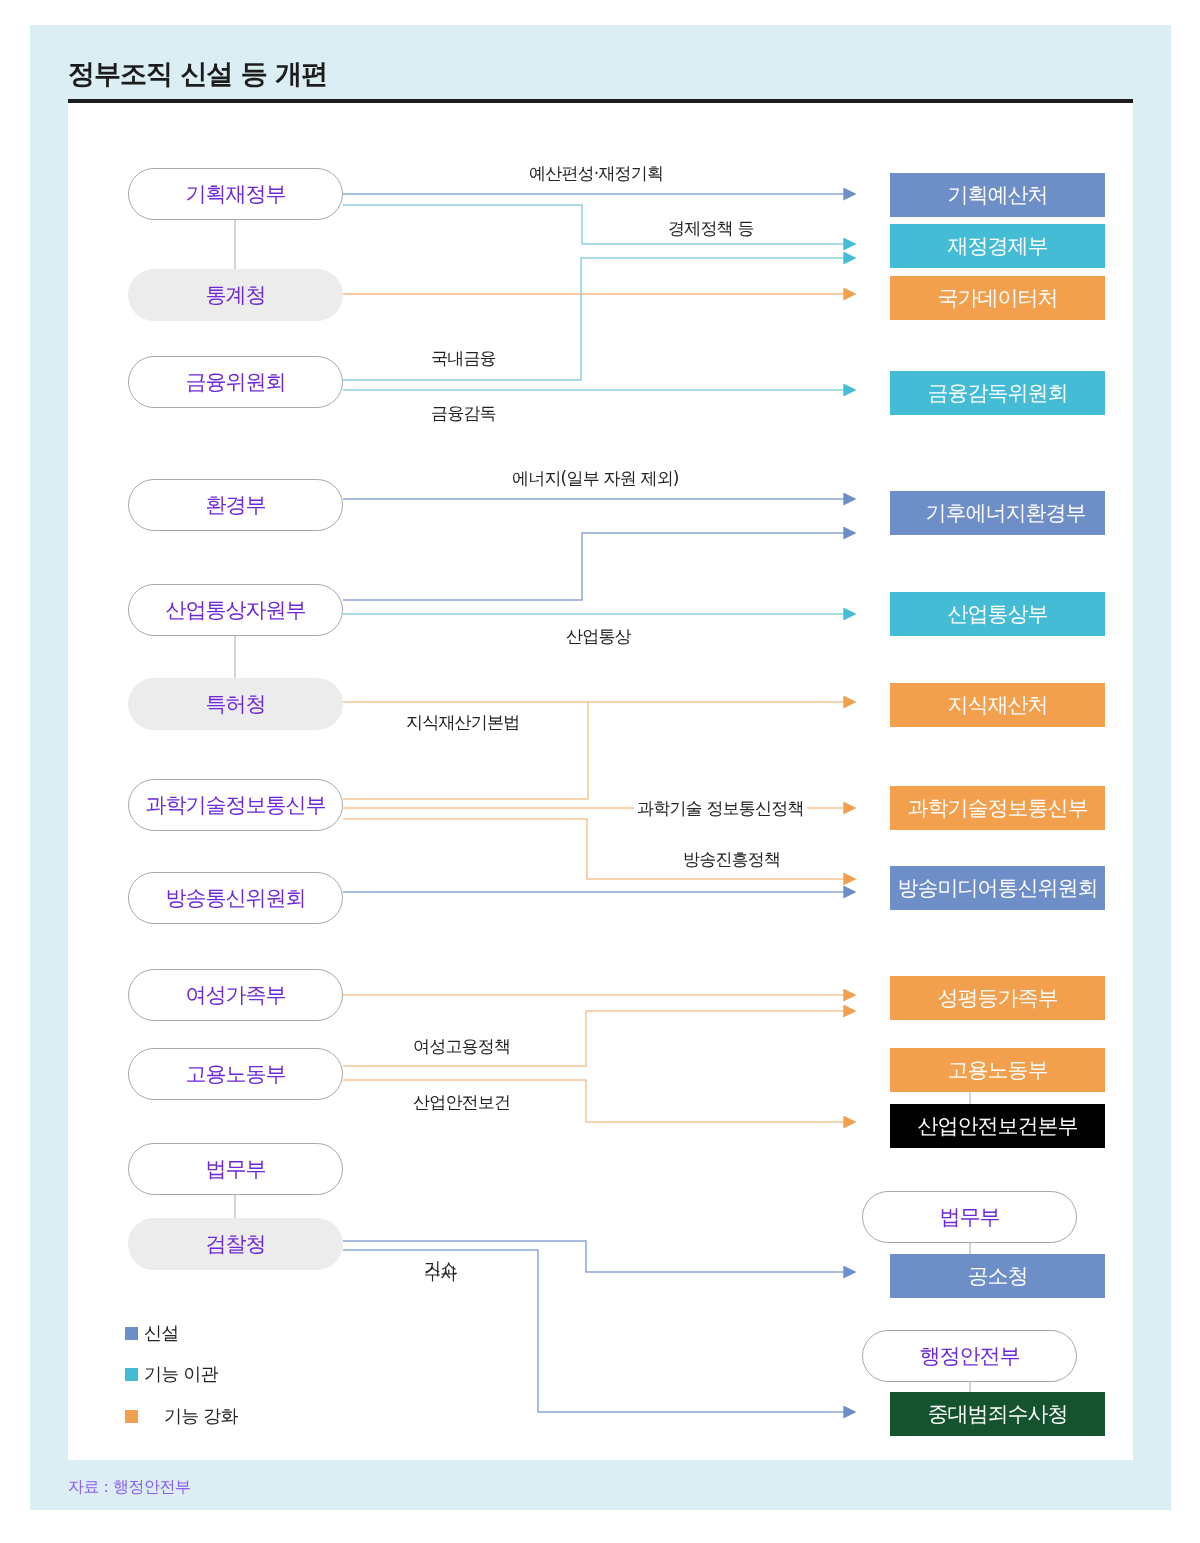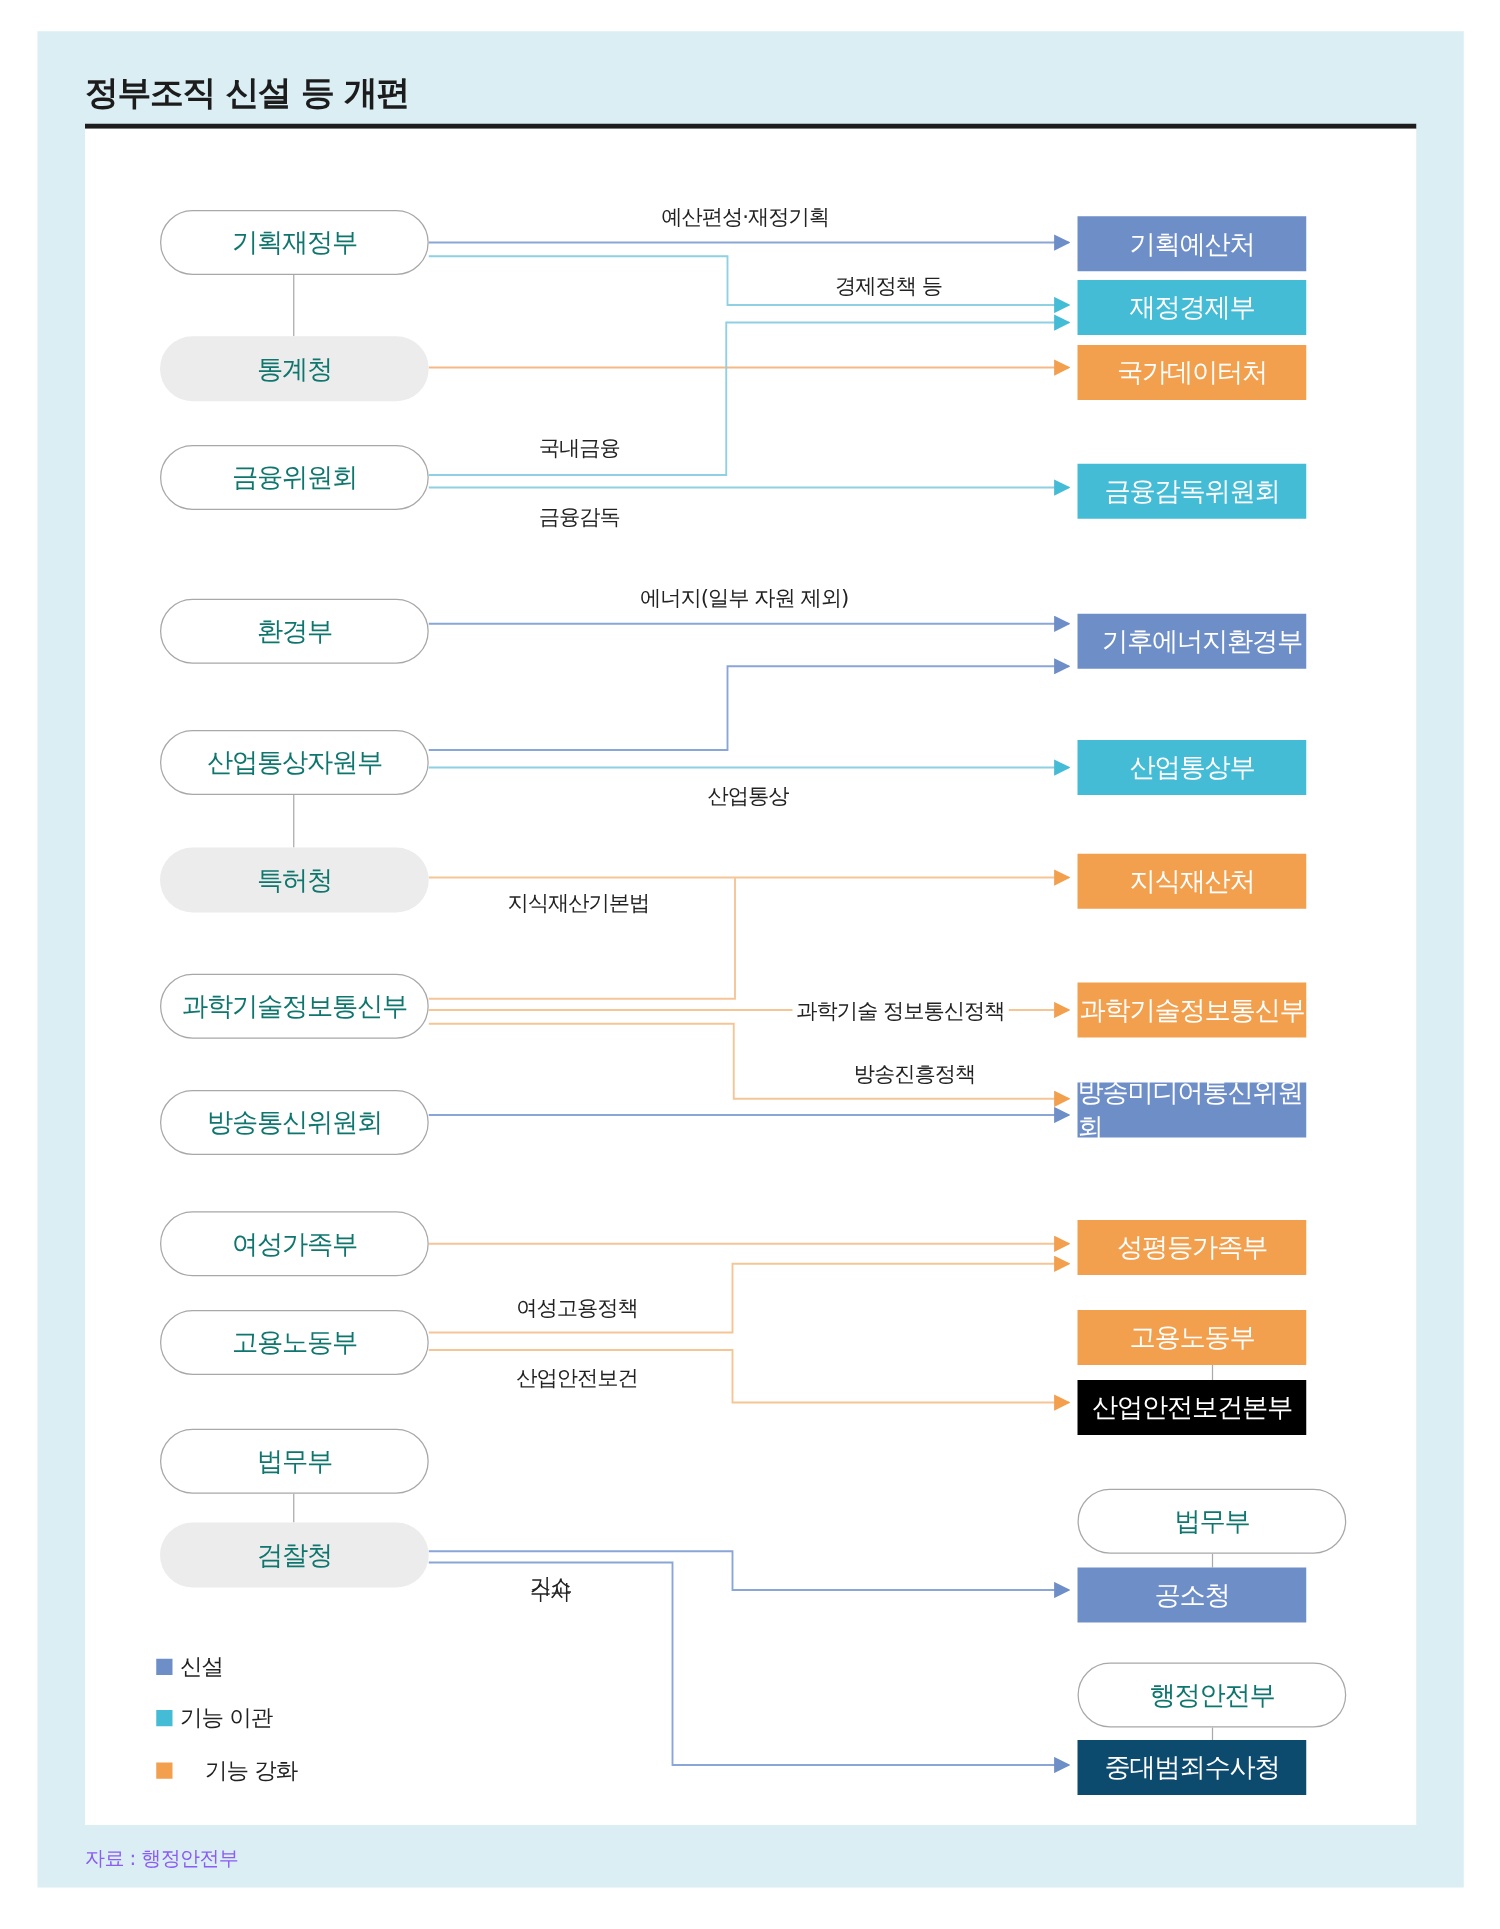"기획재정부" .pill { color: #0f766e -> #6d28d9 }
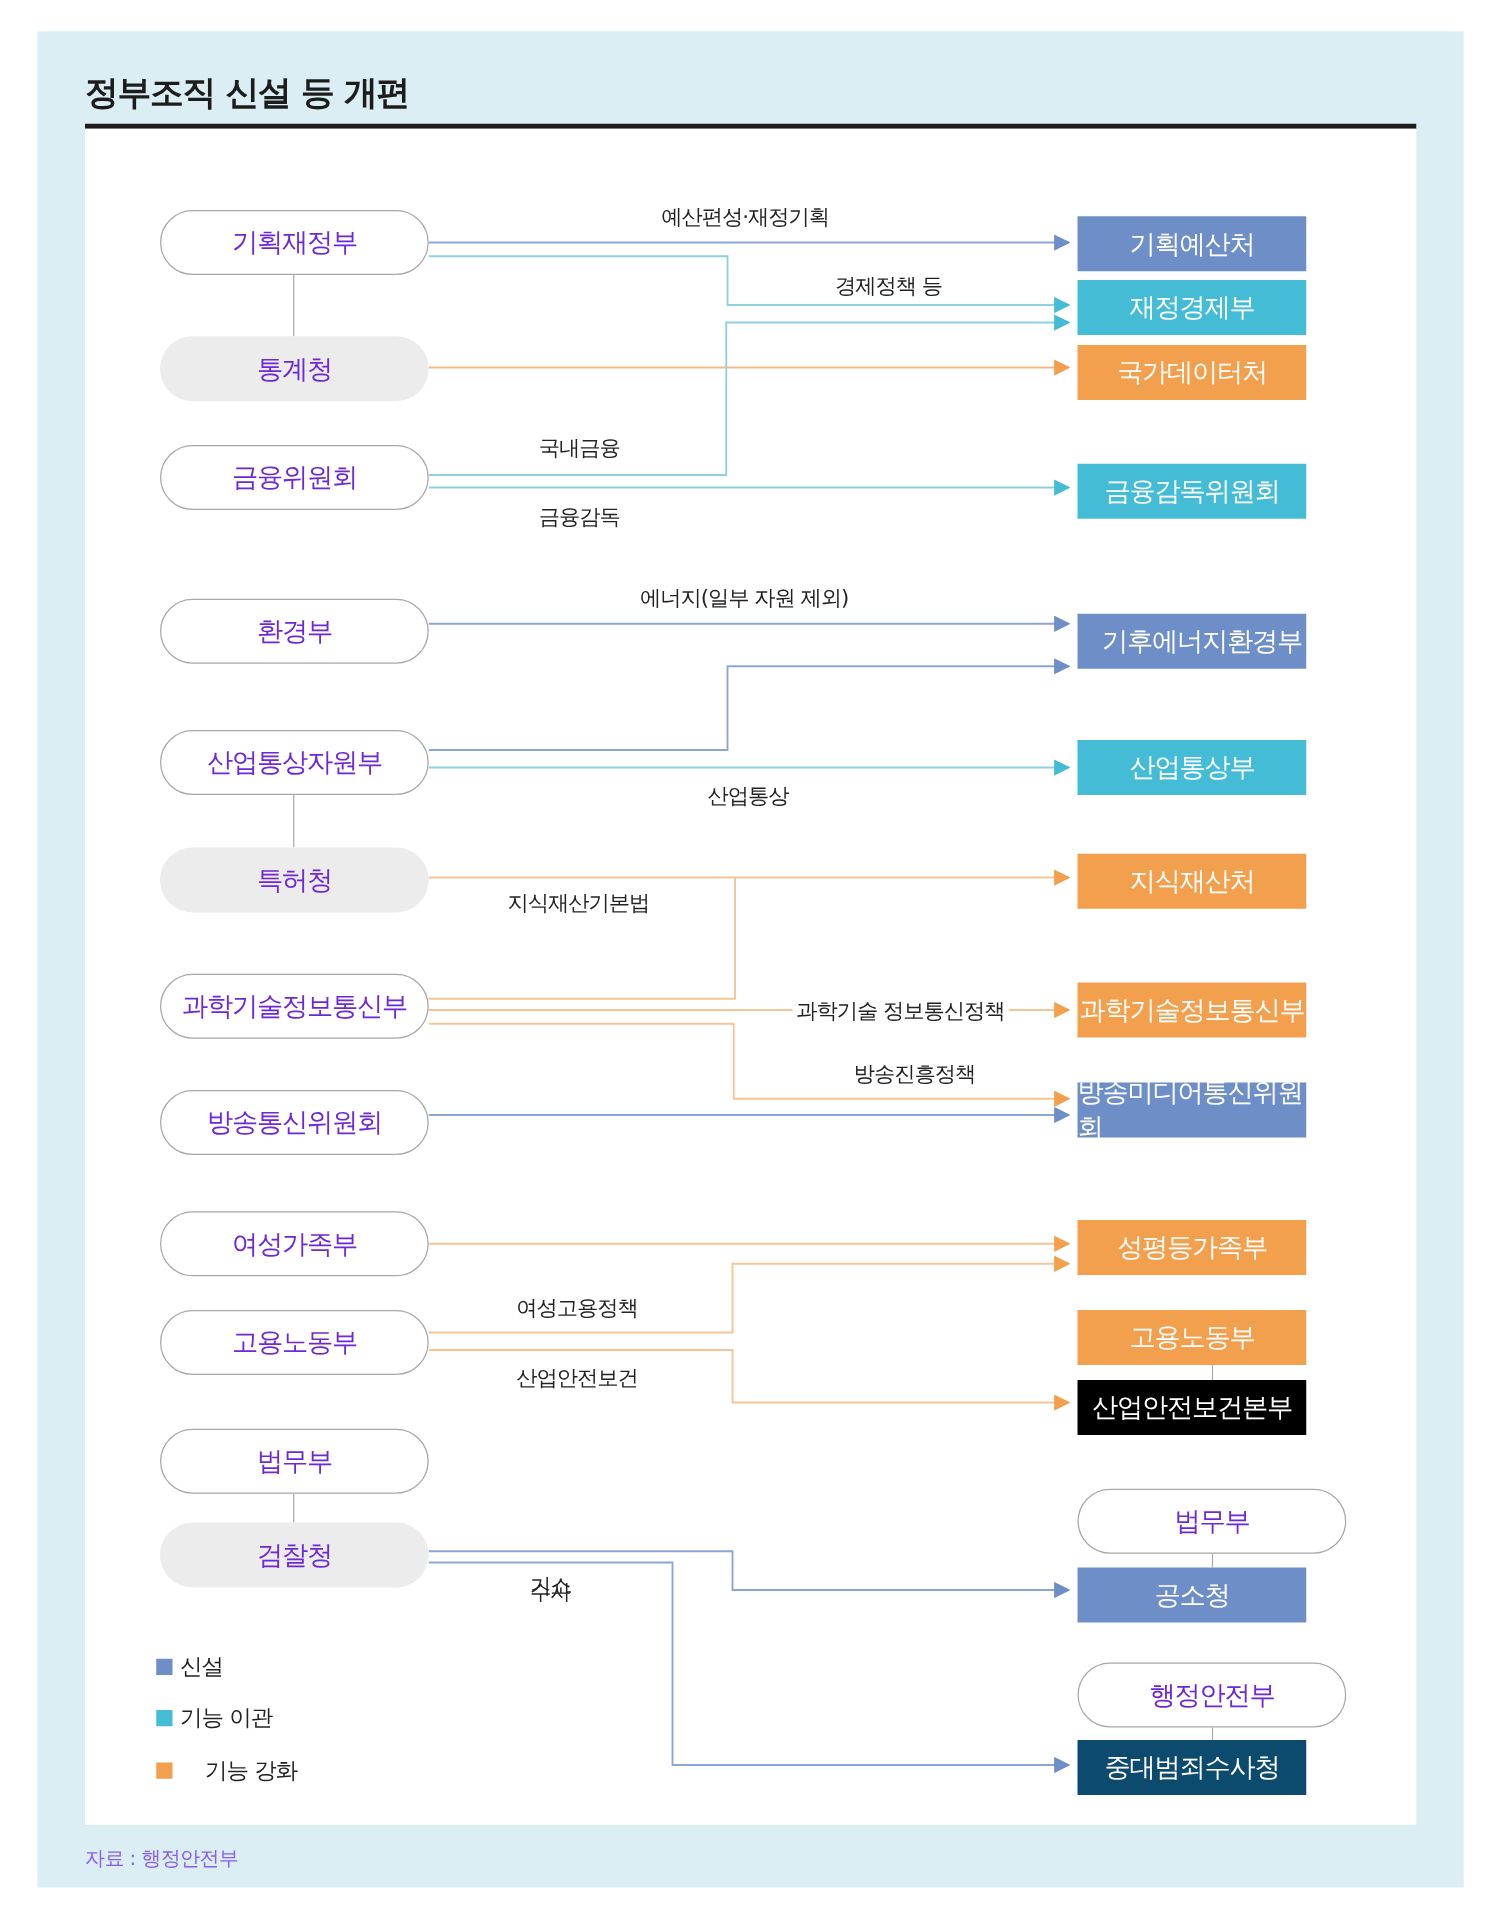"기획예산처" .box { margin-left: none -> 28px; width: 183px -> 215px }
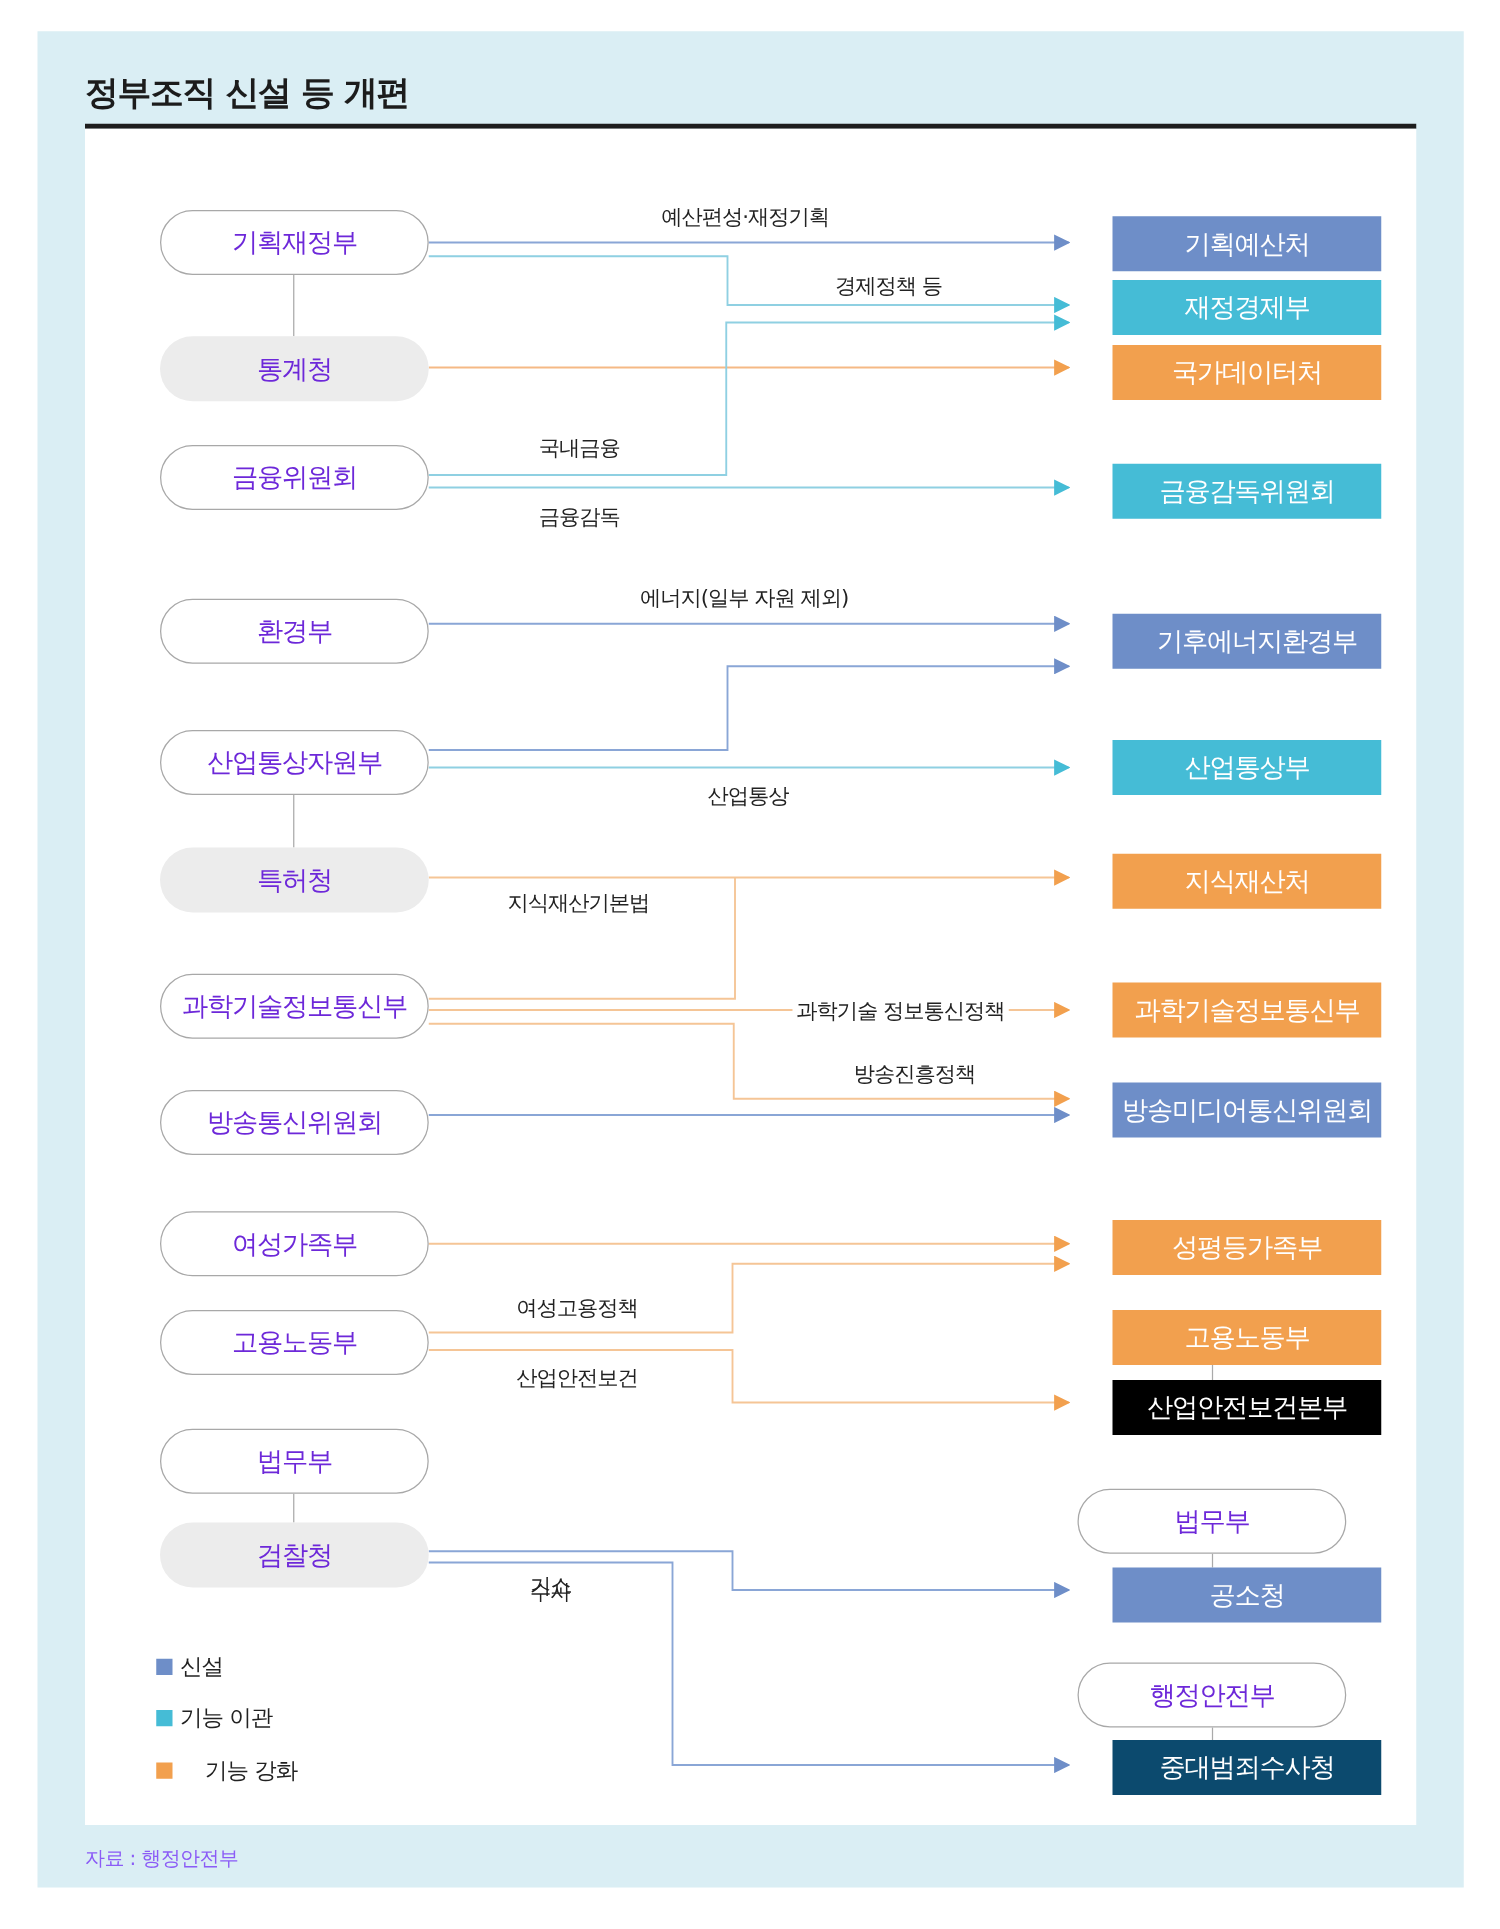"중대범죄수사청" div.box { background: #0c4a6e -> #14532d }
